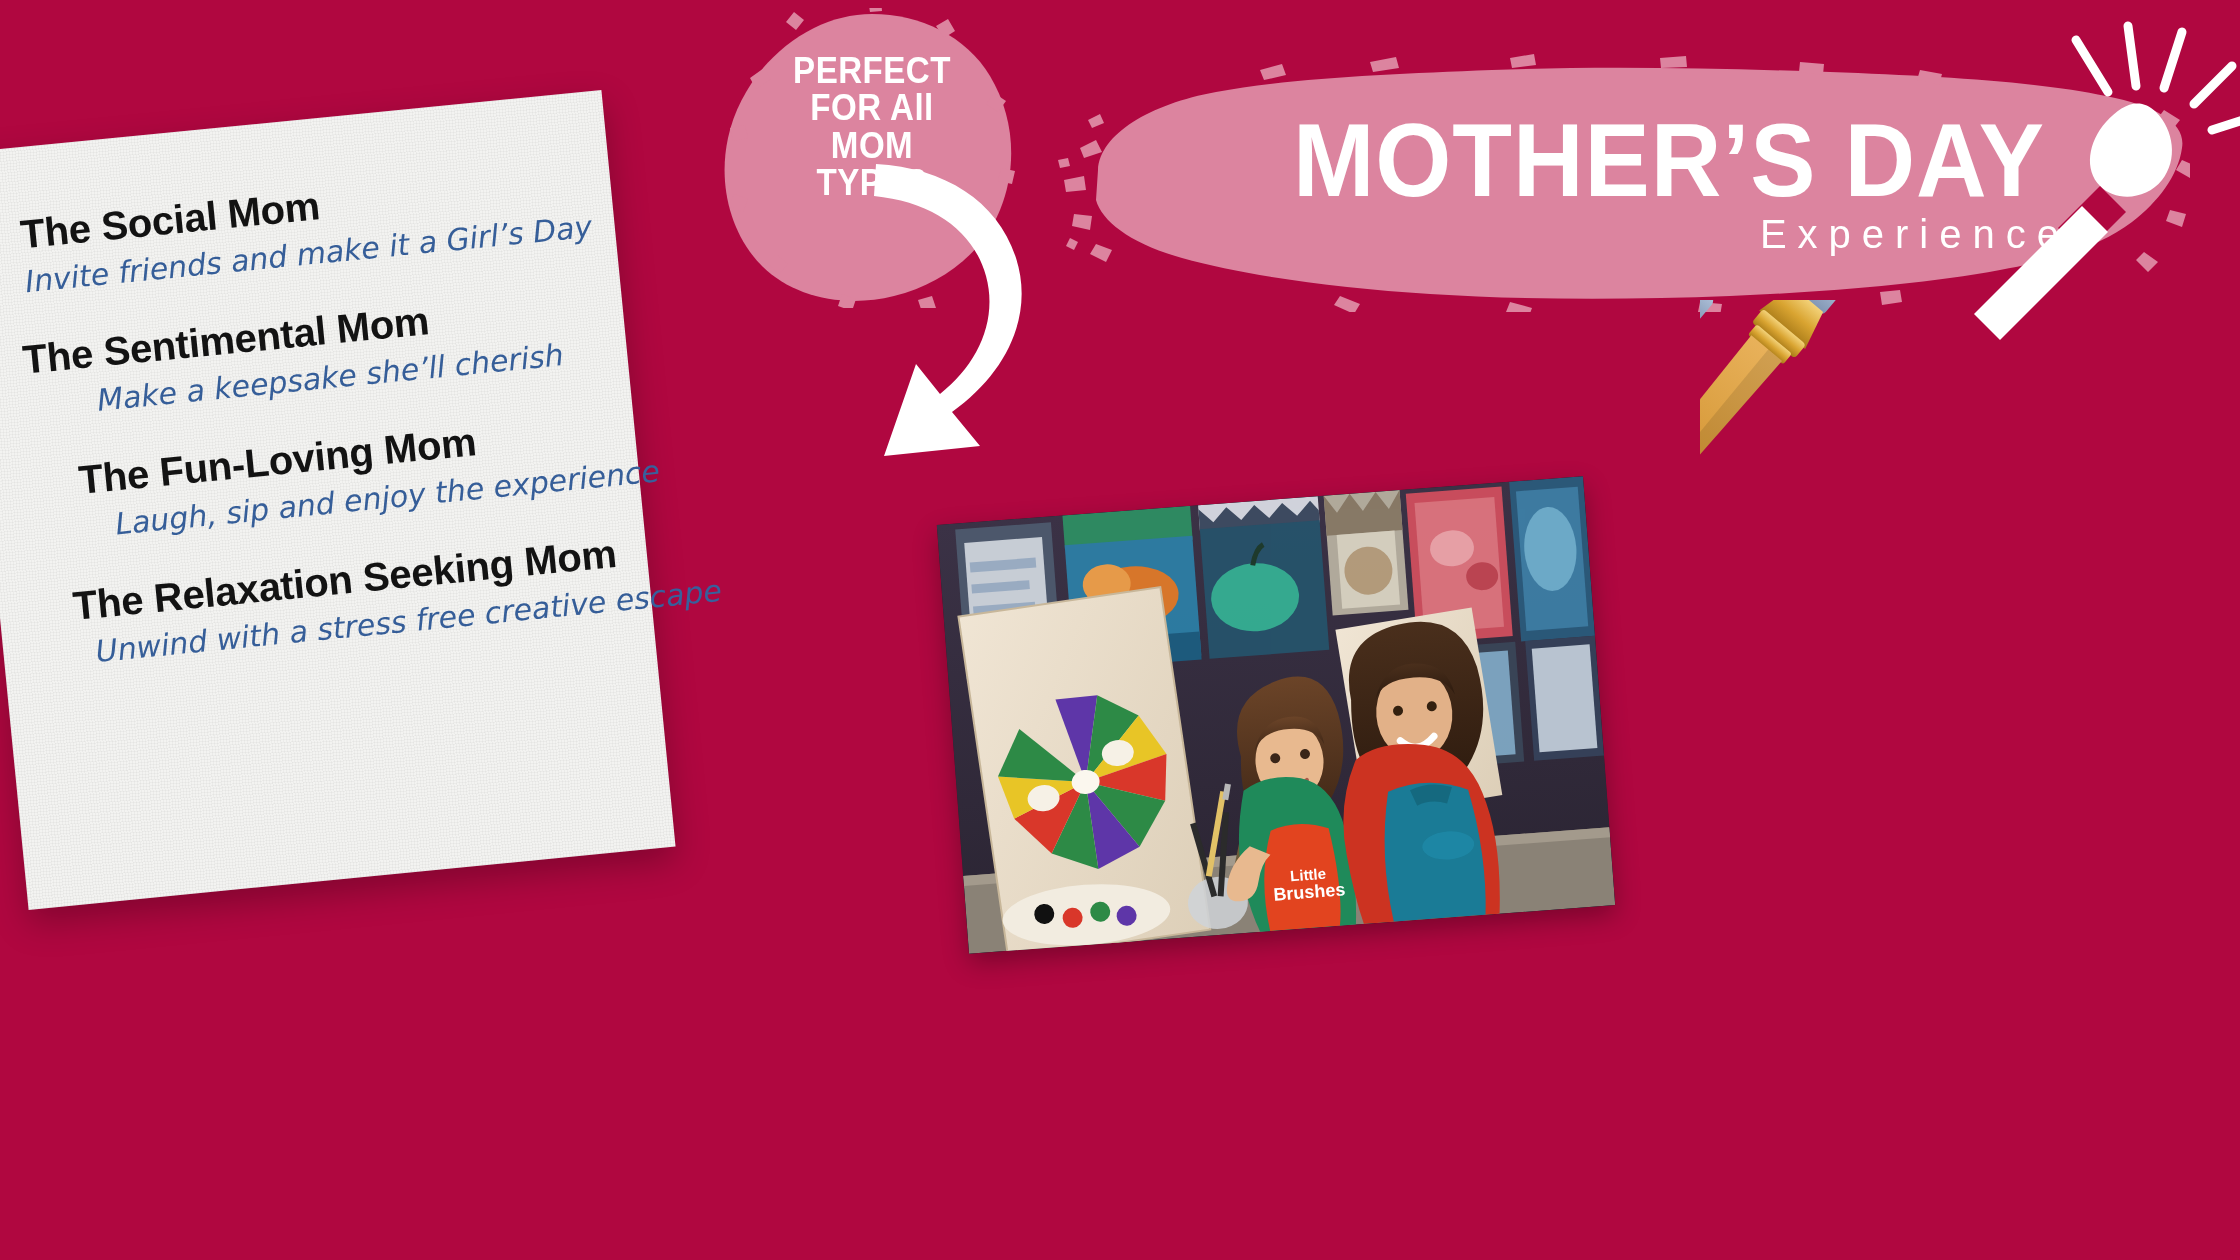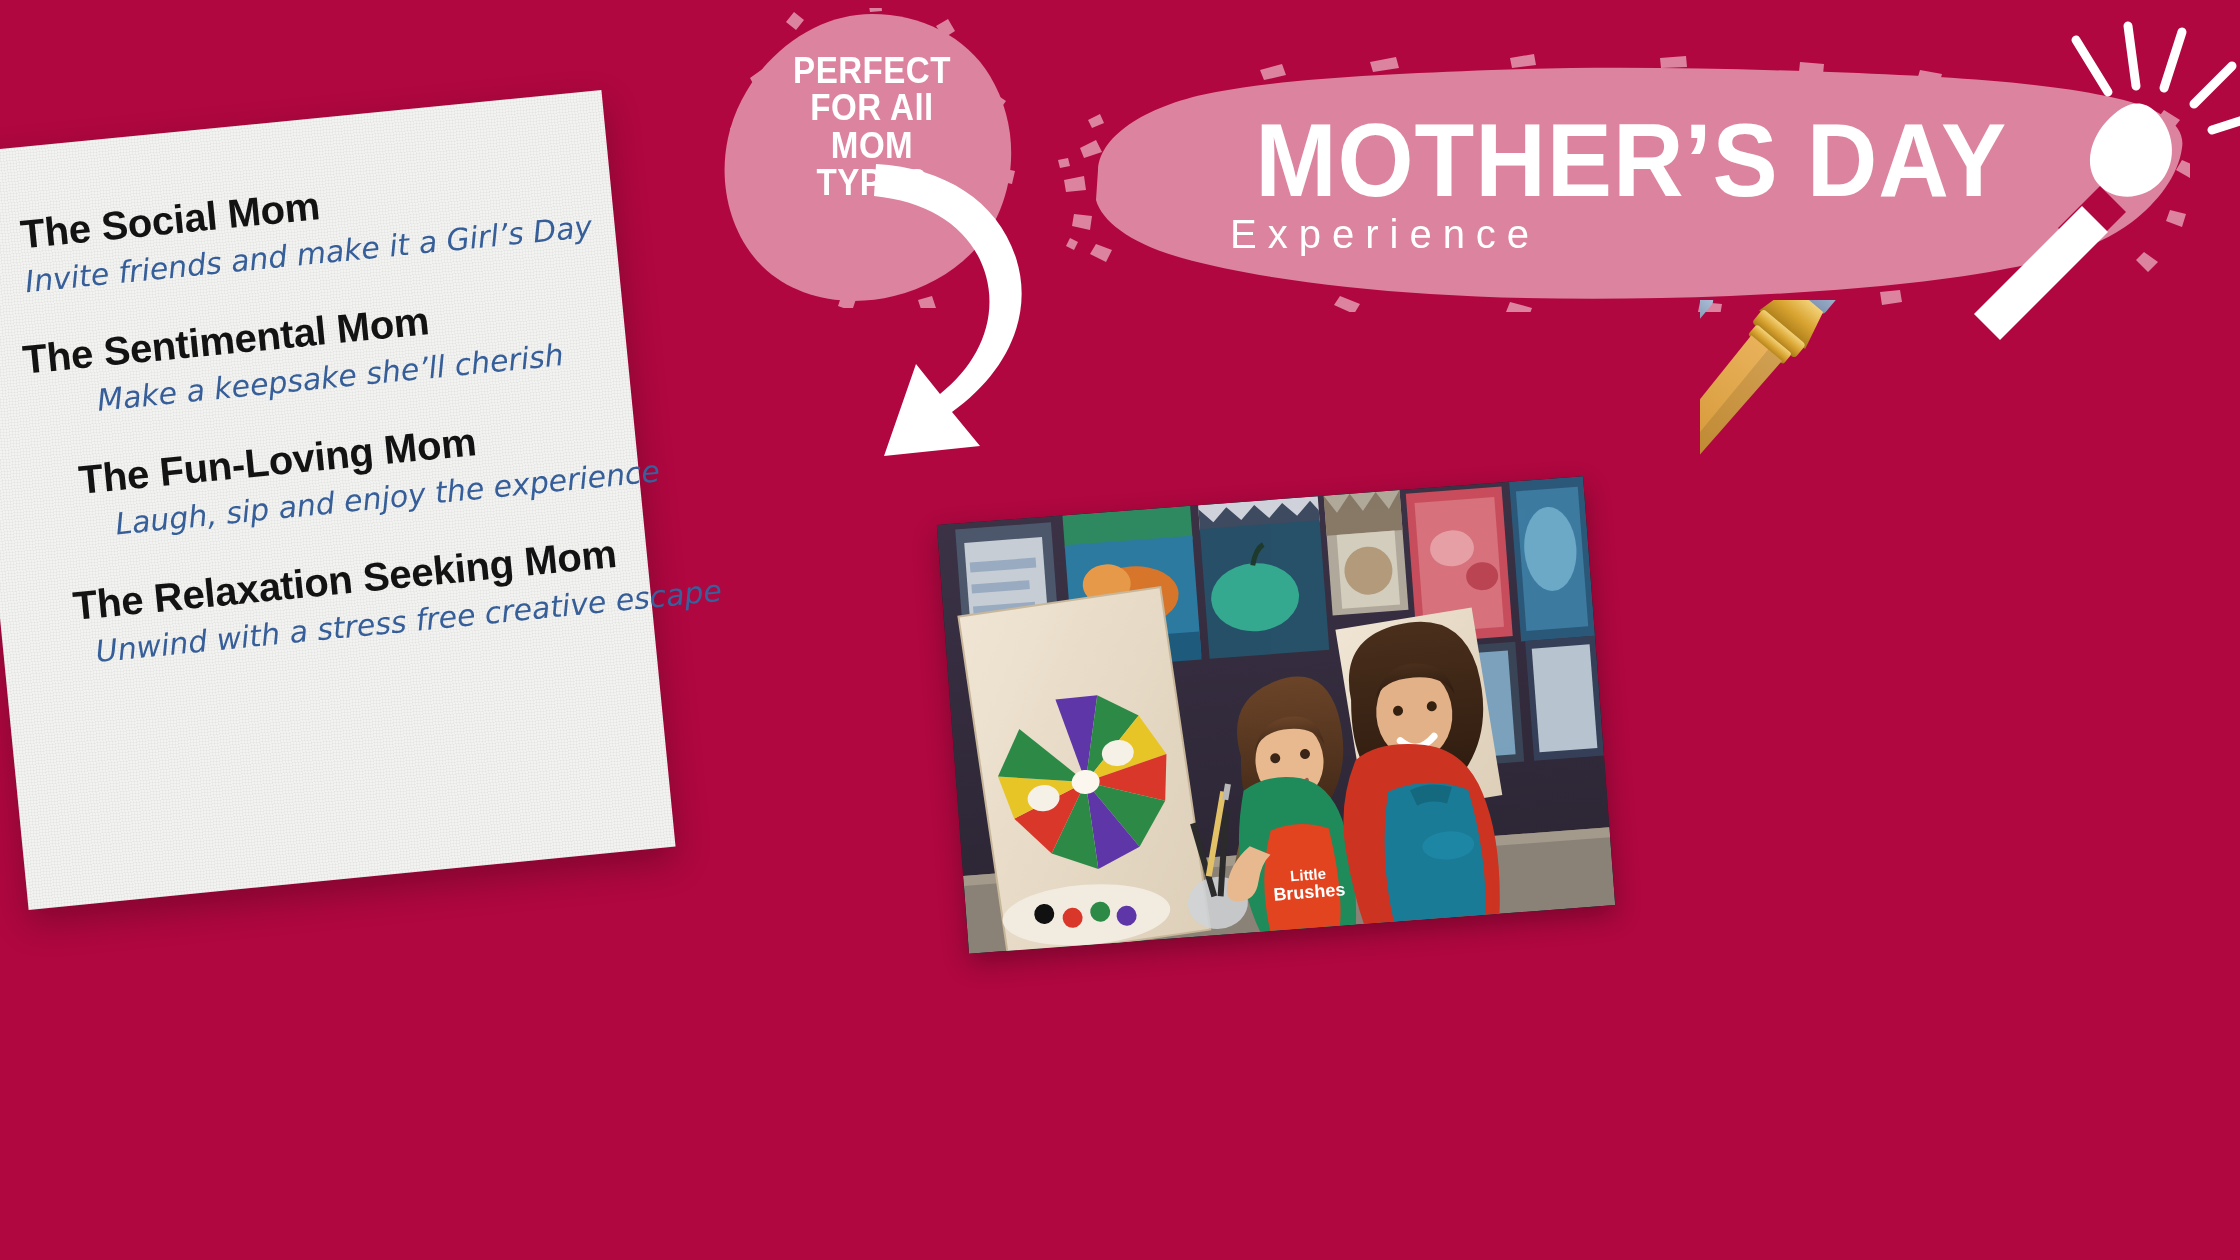"MOTHER’S DAY" .title-block { text-align: left -> right }
